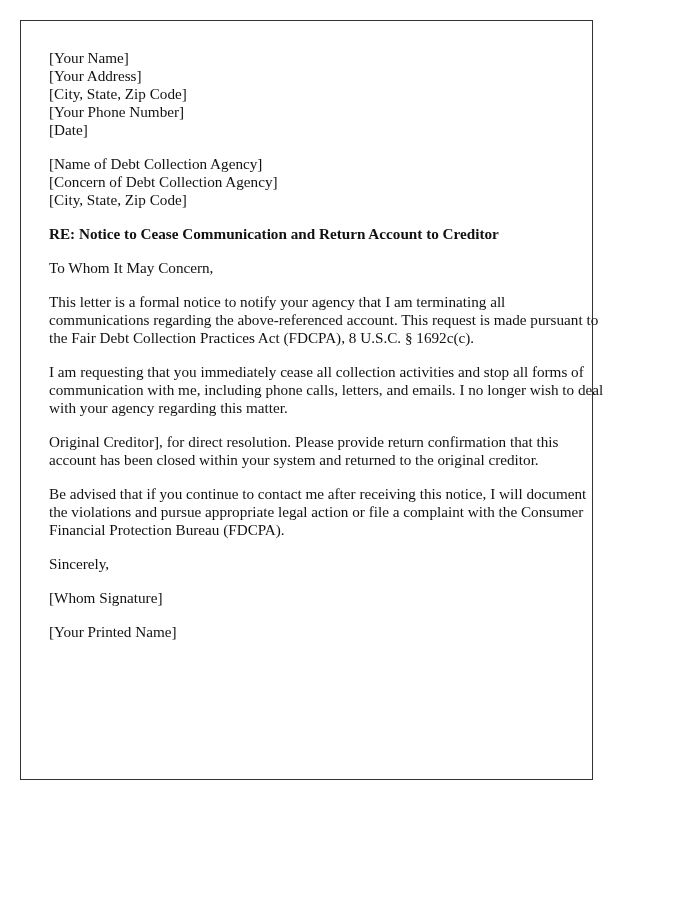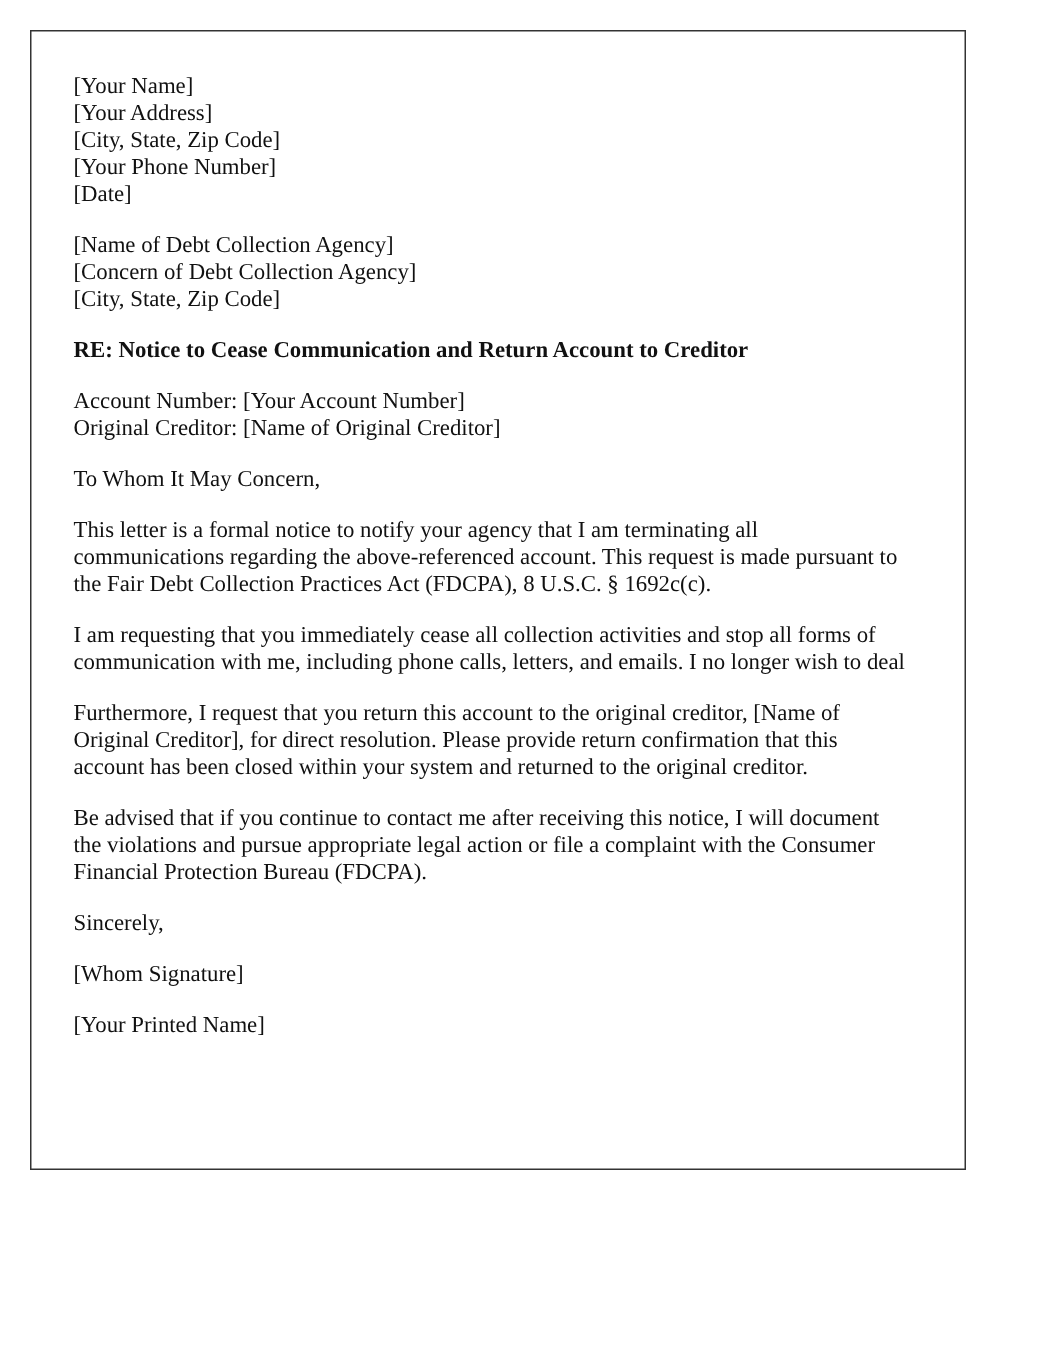"[Your Name]" .page { width: 624px -> 573px }
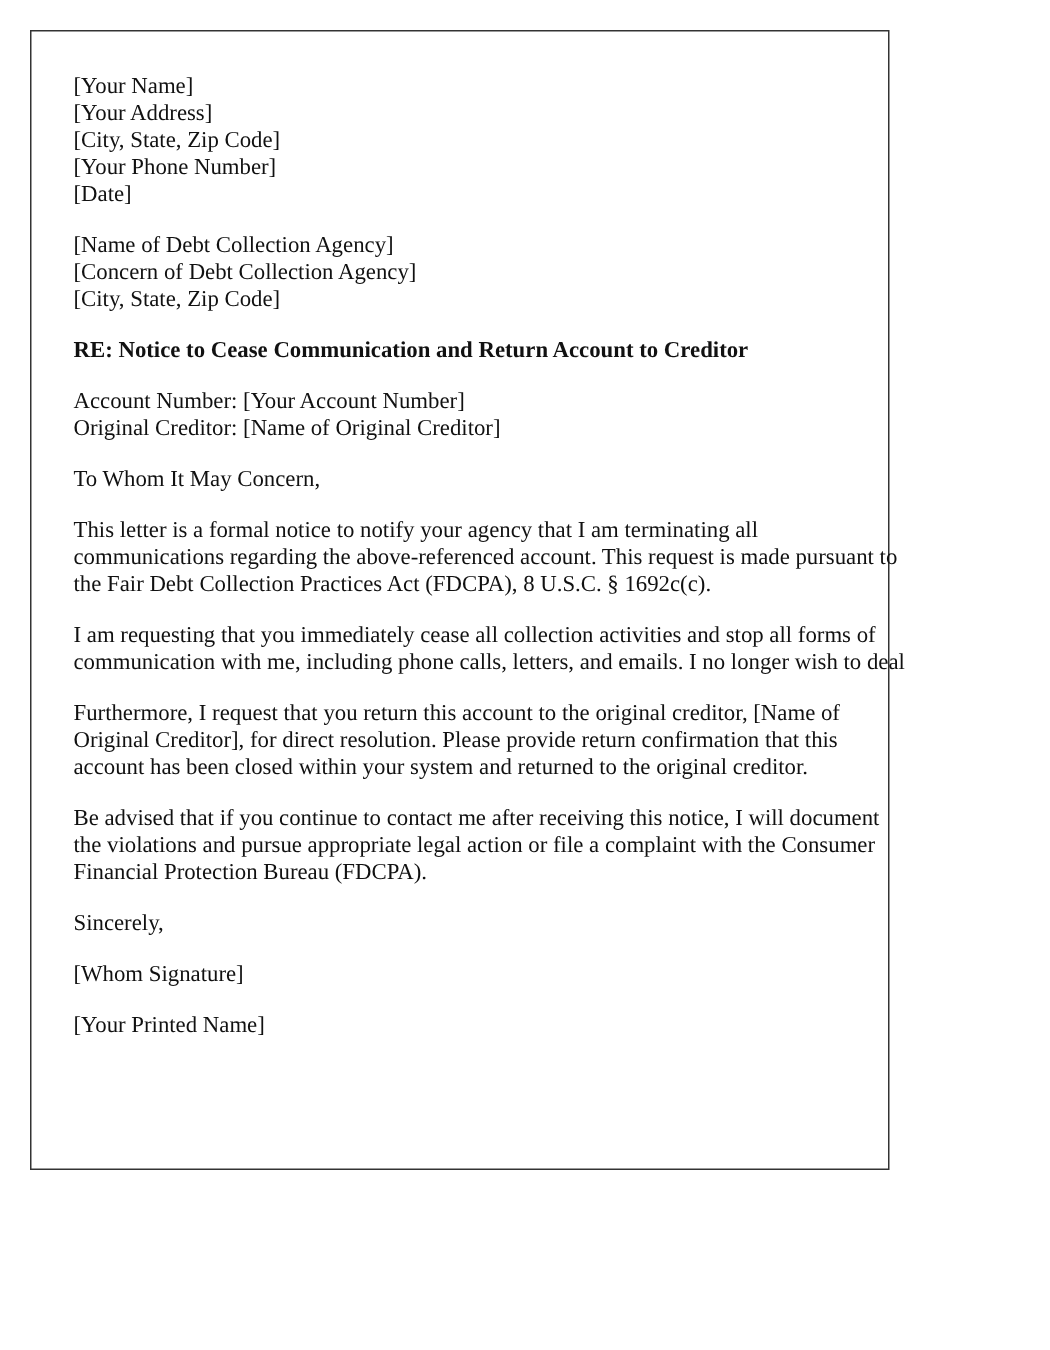"Account Number: [Your Account Number]" div.block { html: <div> <span>Account Number: [Your Account Number]</span> <span>Original Creditor: [Name of Original Creditor]</span> </div> -> none }
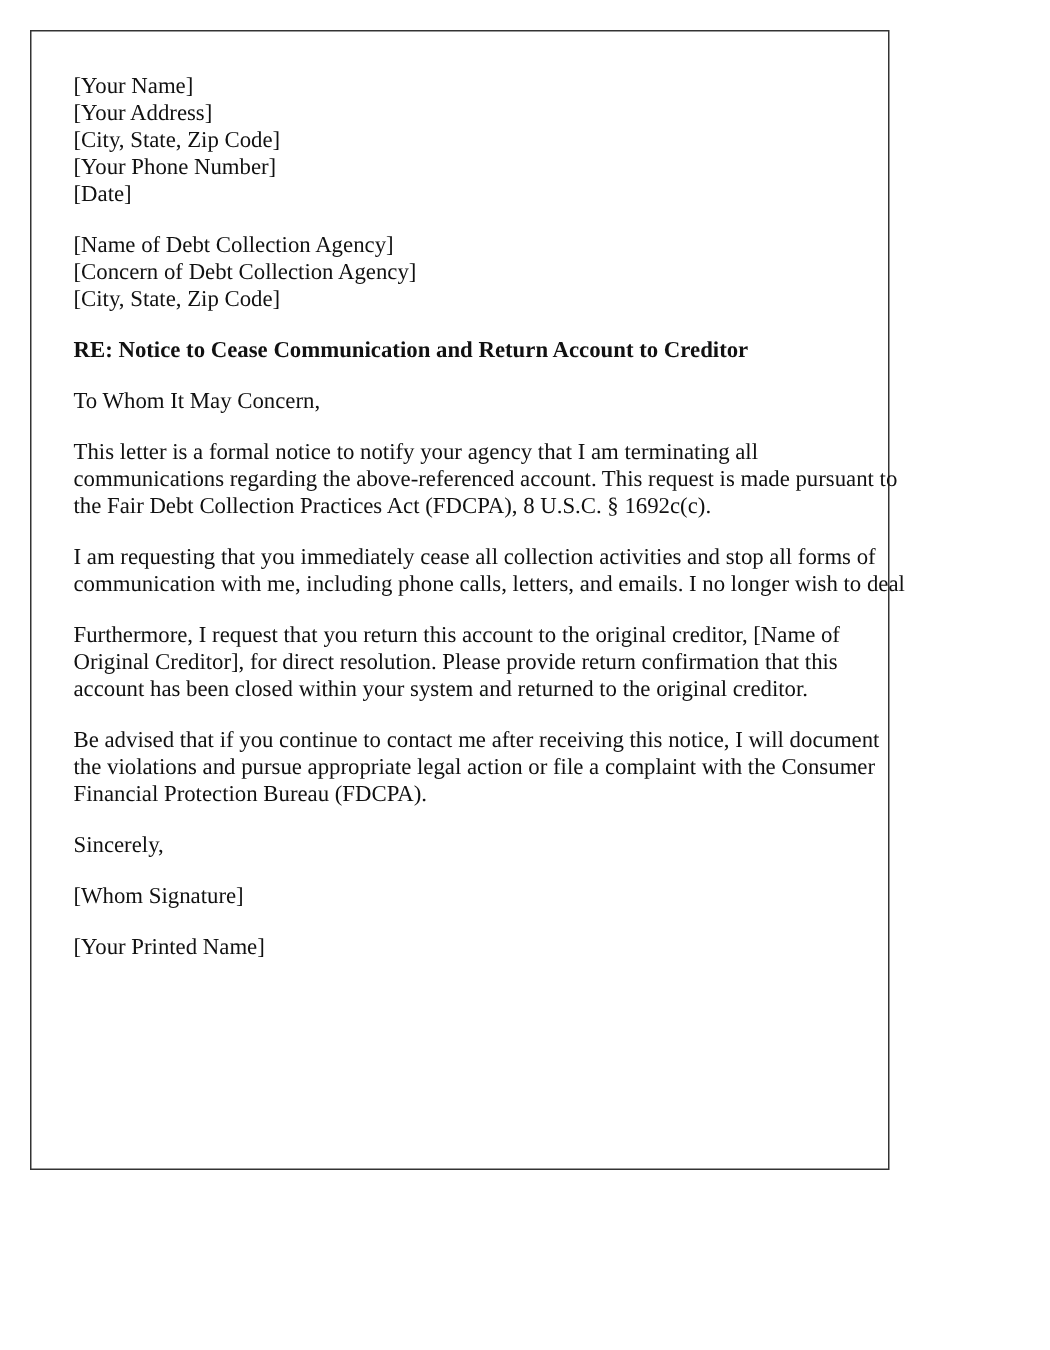"with your agency regarding this" span.line { html: none -> <span>with your agency regarding this matter.</span> }
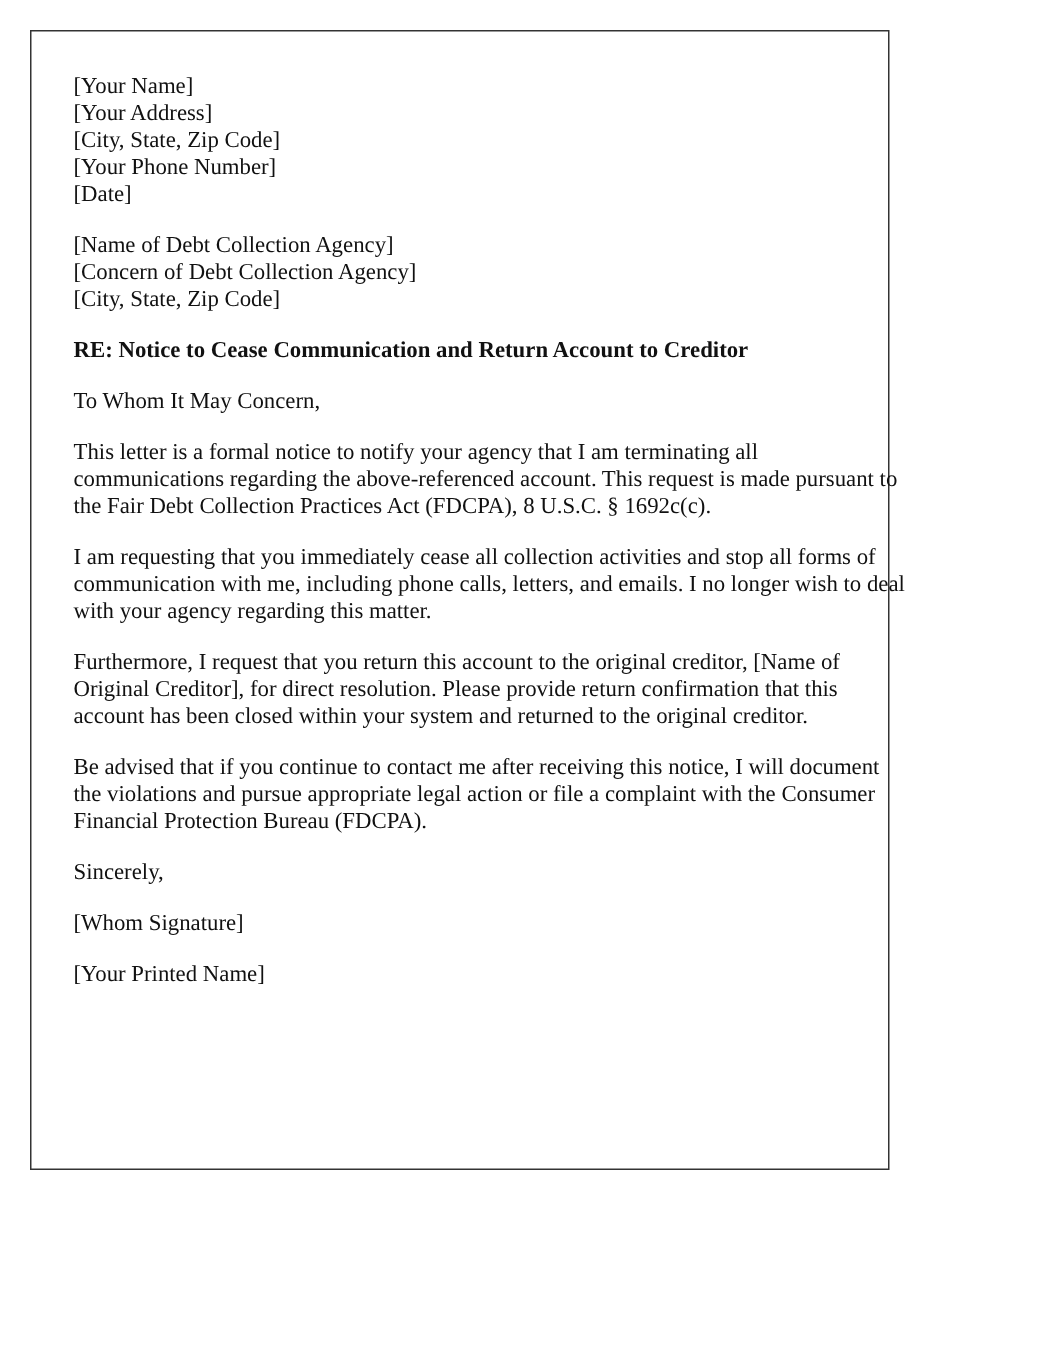"Furthermore, I request that you" span.line { html: <span>Furthermore, I request that you return this account to the original creditor, [Name of</span> -> none }
